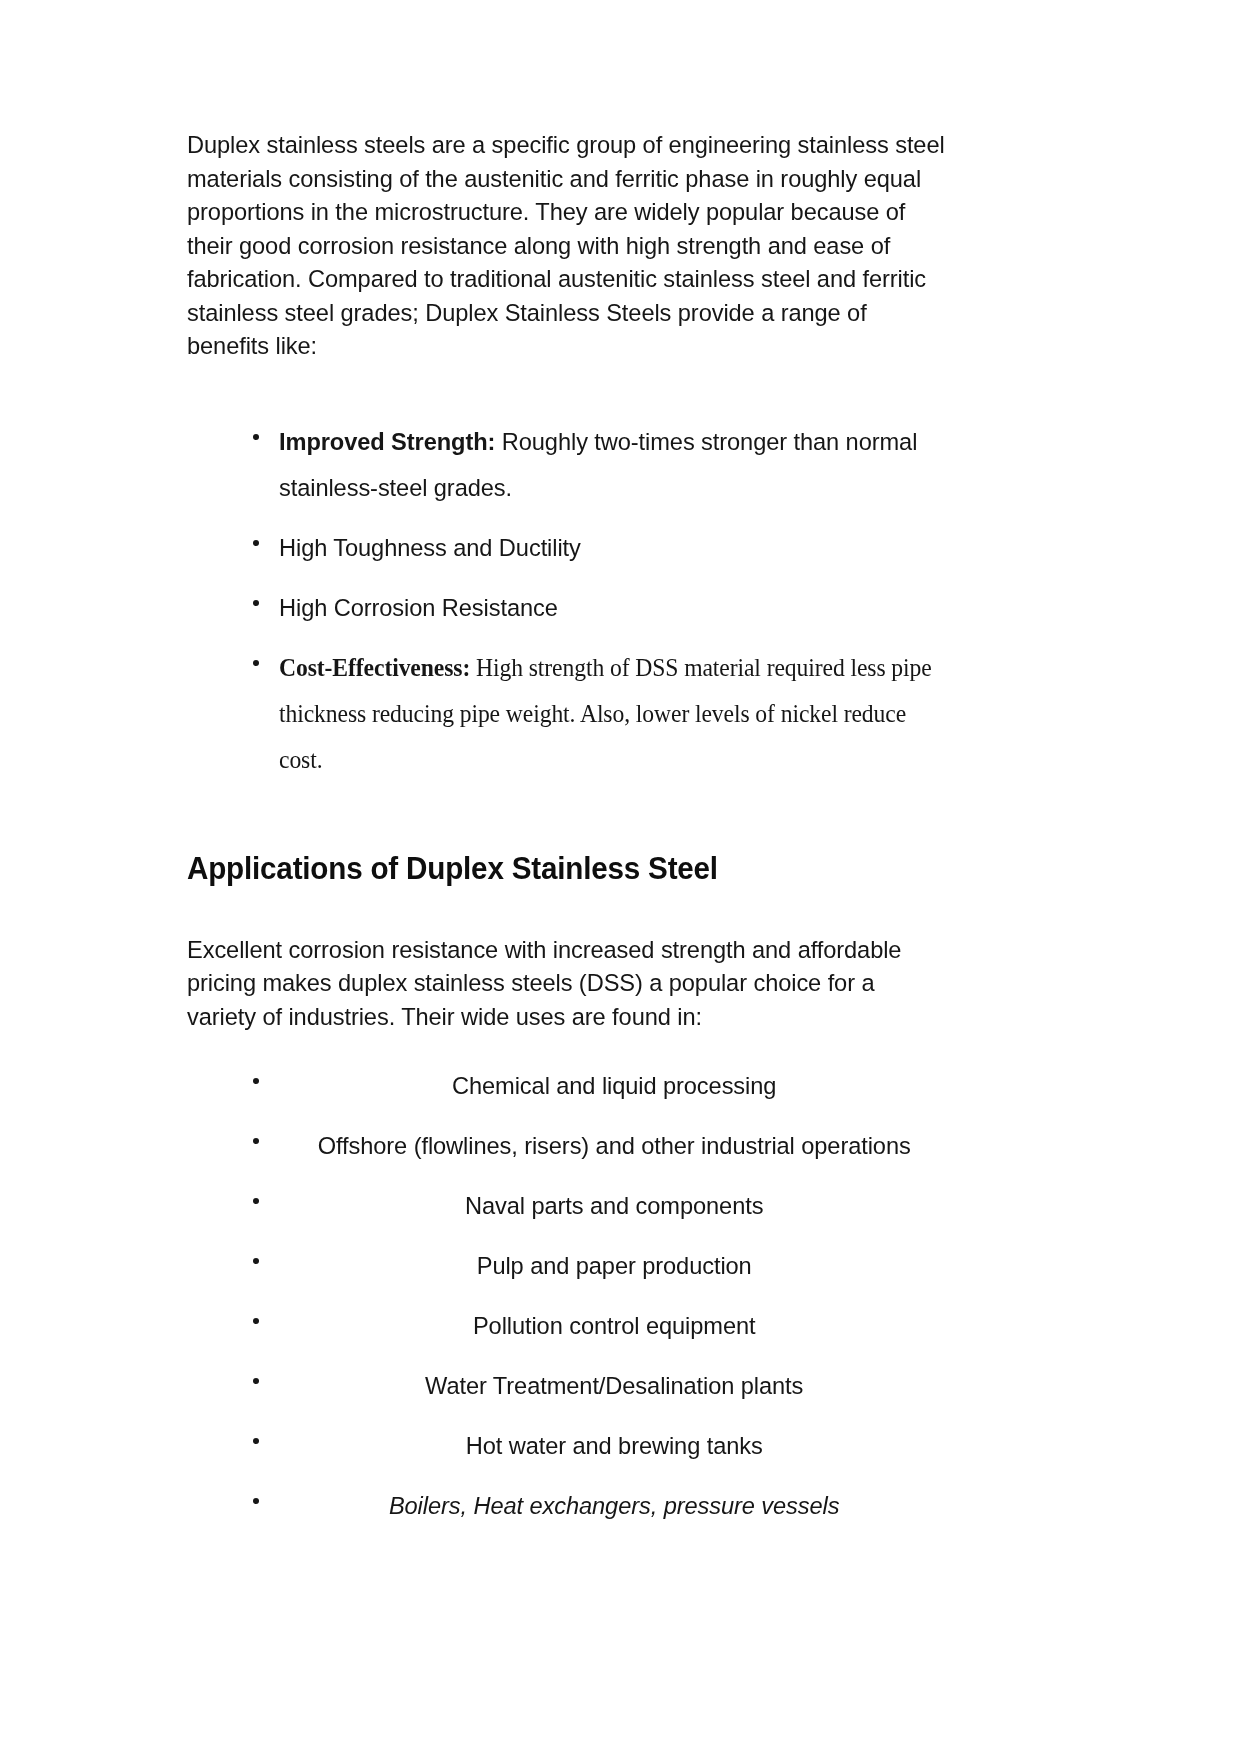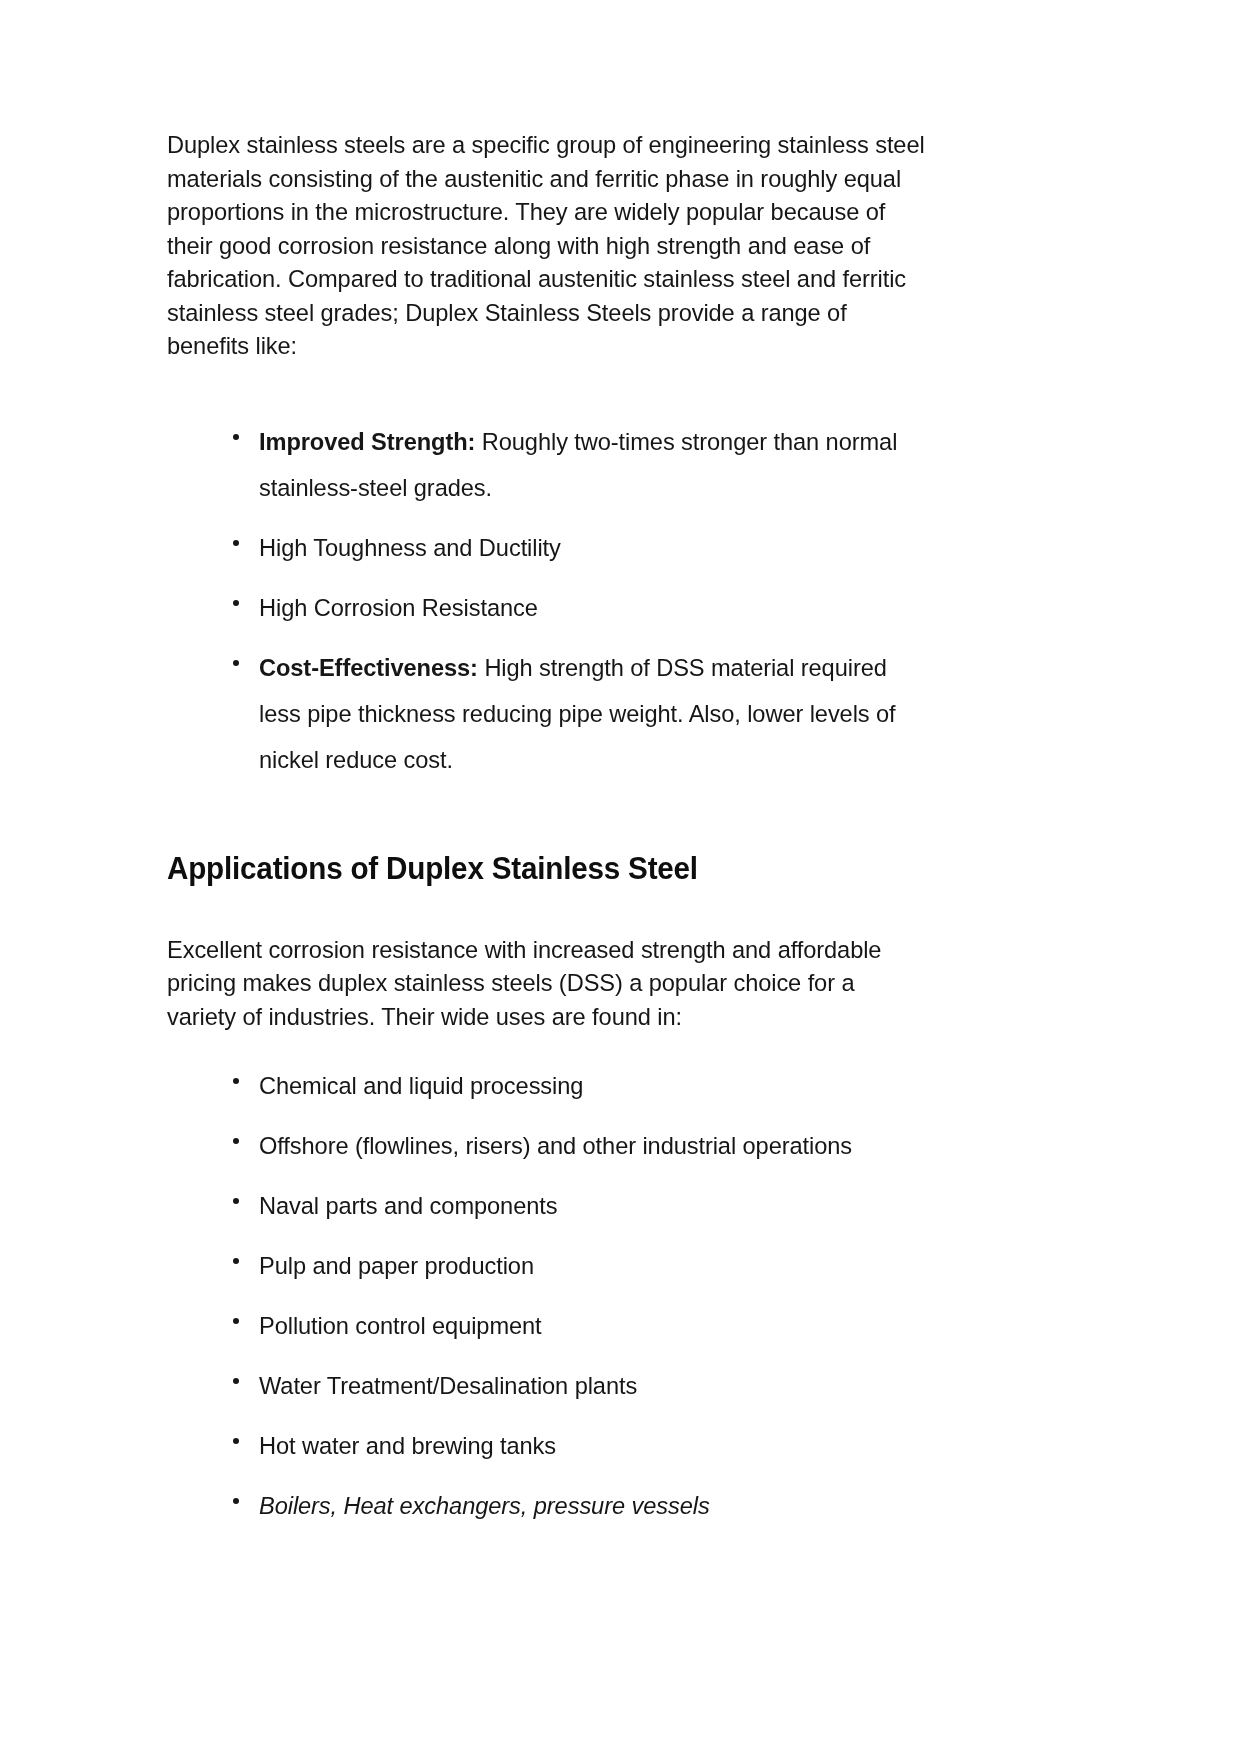"Duplex stainless steels are a" .page { margin-left: none -> 20px }
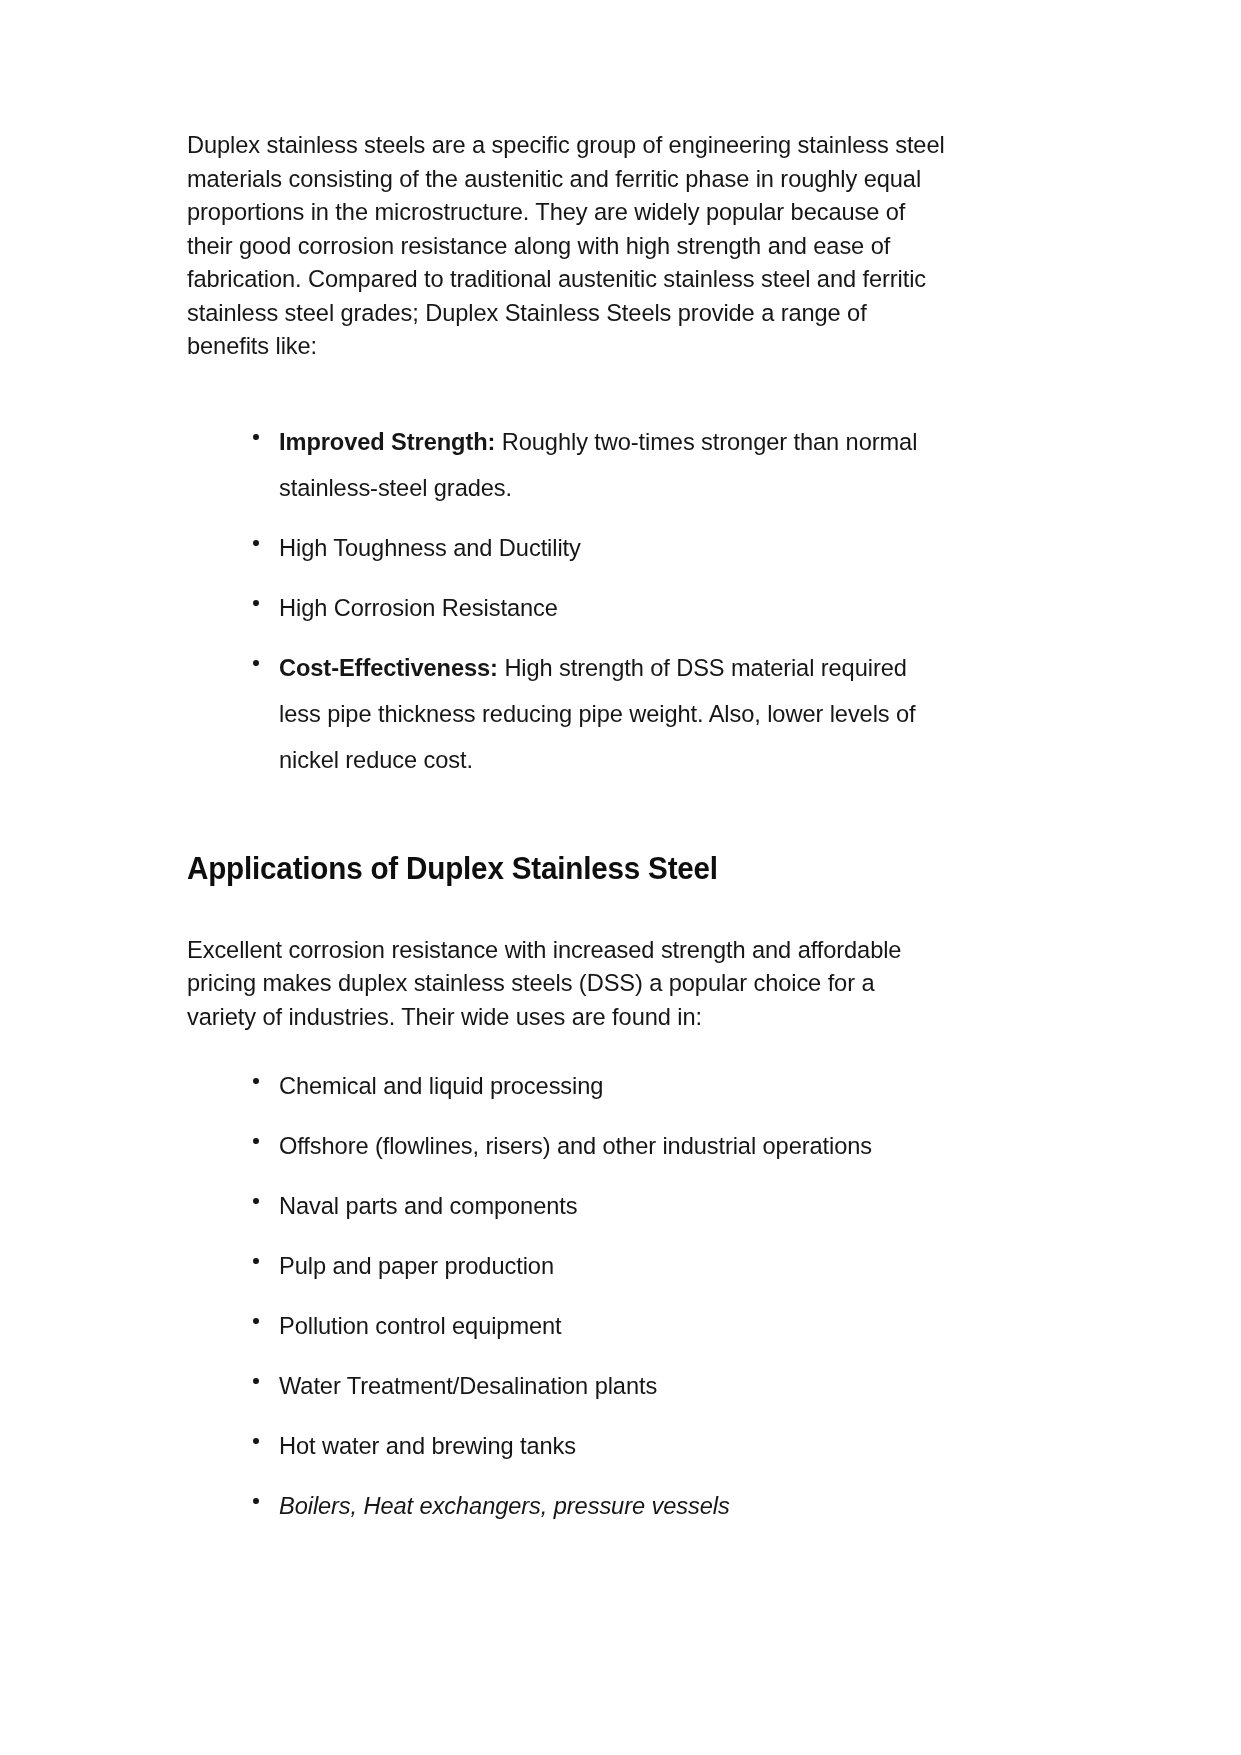"Cost-Effectiveness: High strength of DSS" ul.bullets.list-one li:last-child { font-family: none -> Liberation Serif, serif }
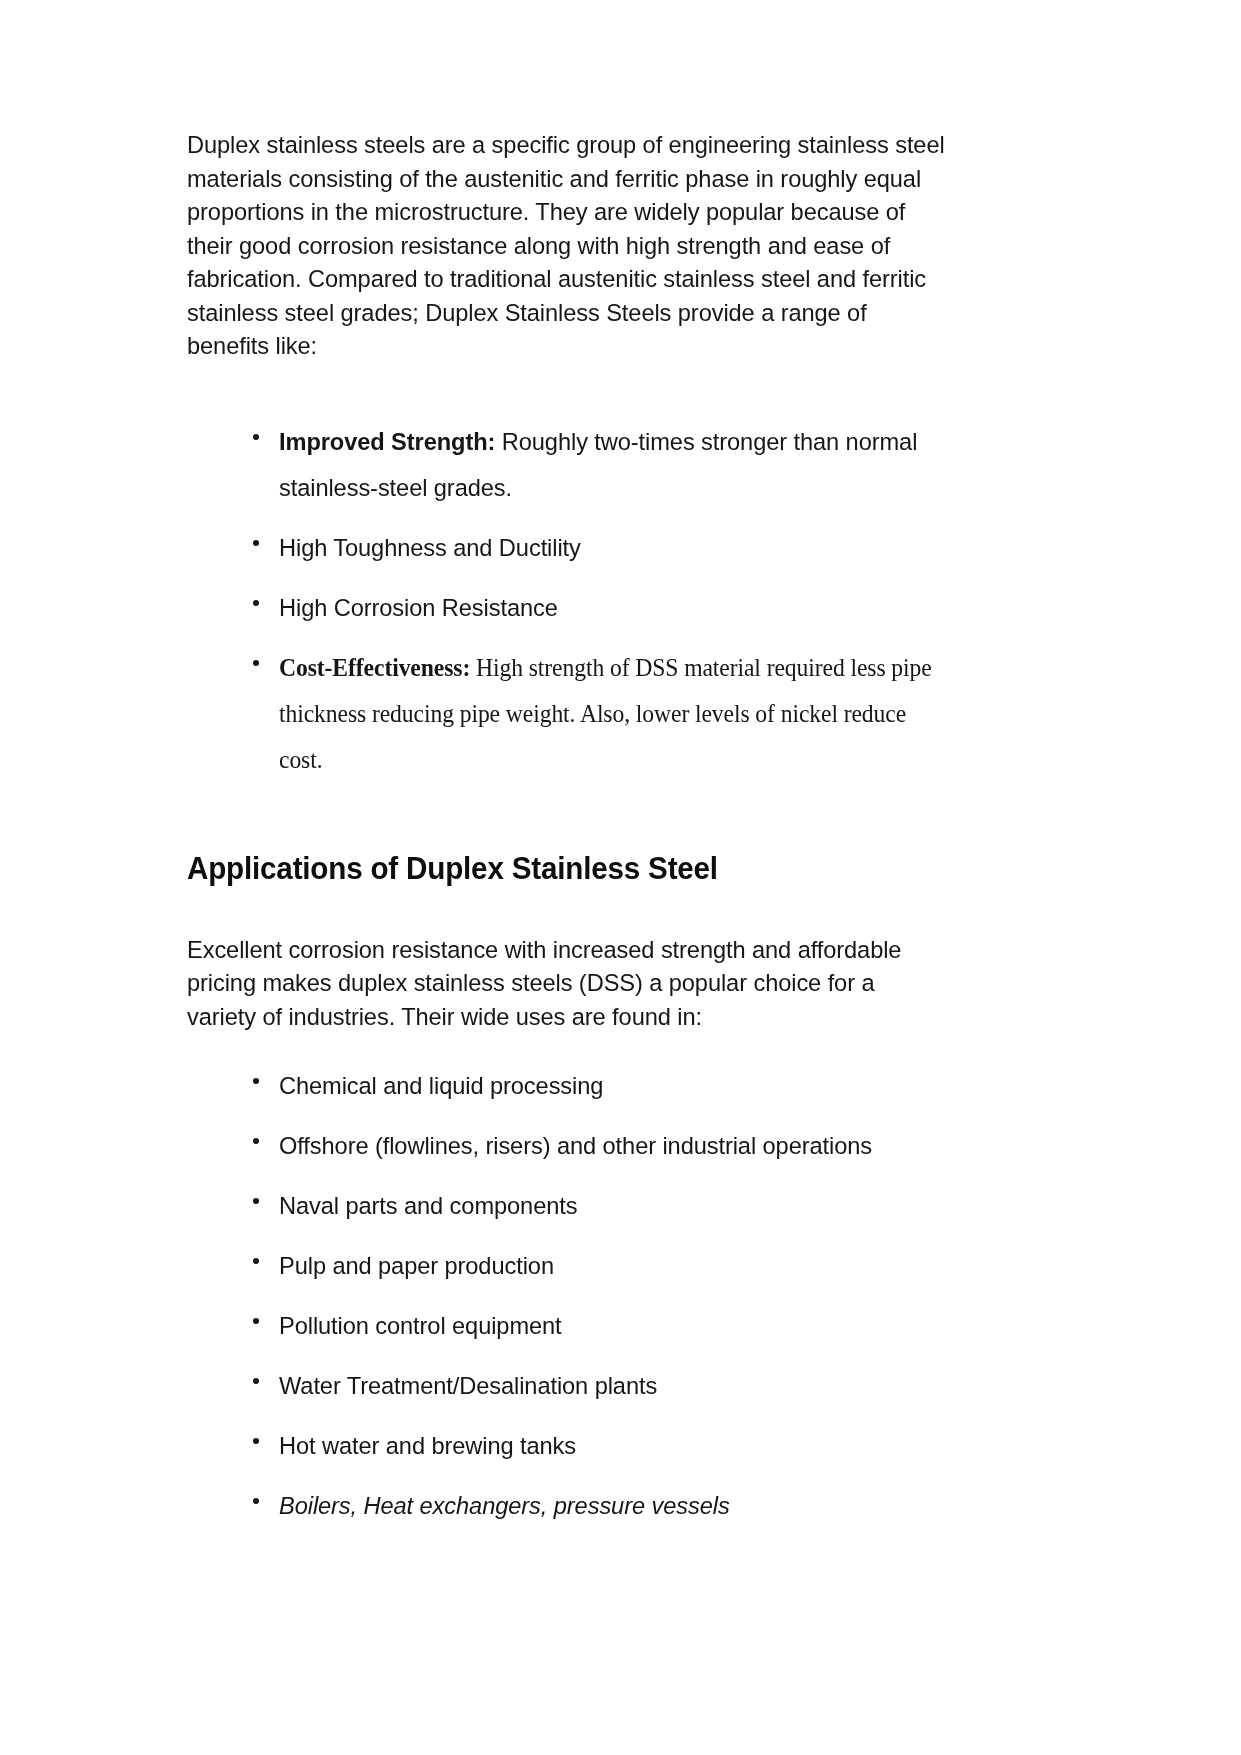"Chemical and liquid processing" ul.bullets.list-two li { text-align: none -> center }
